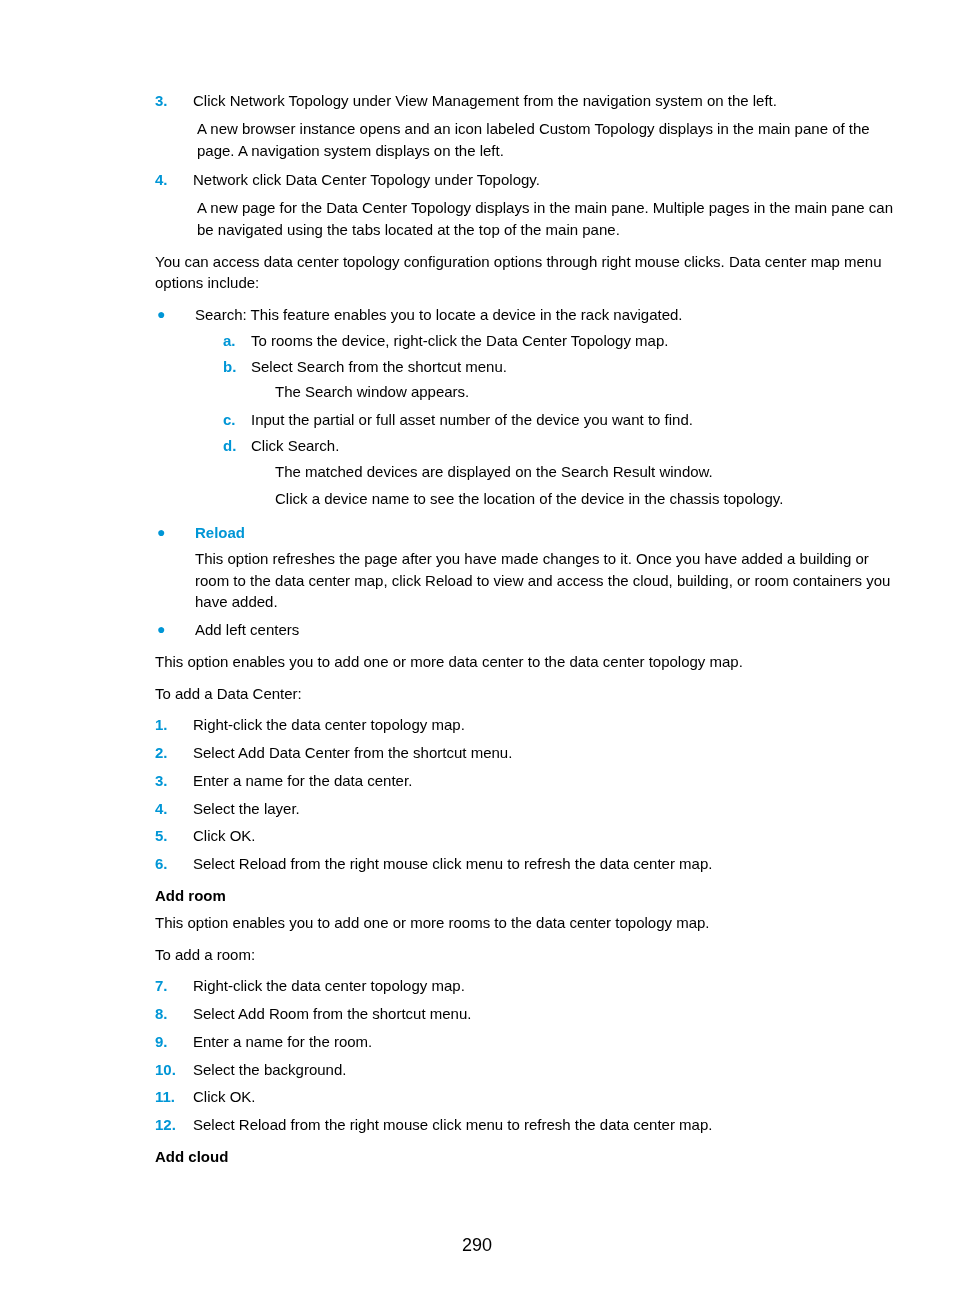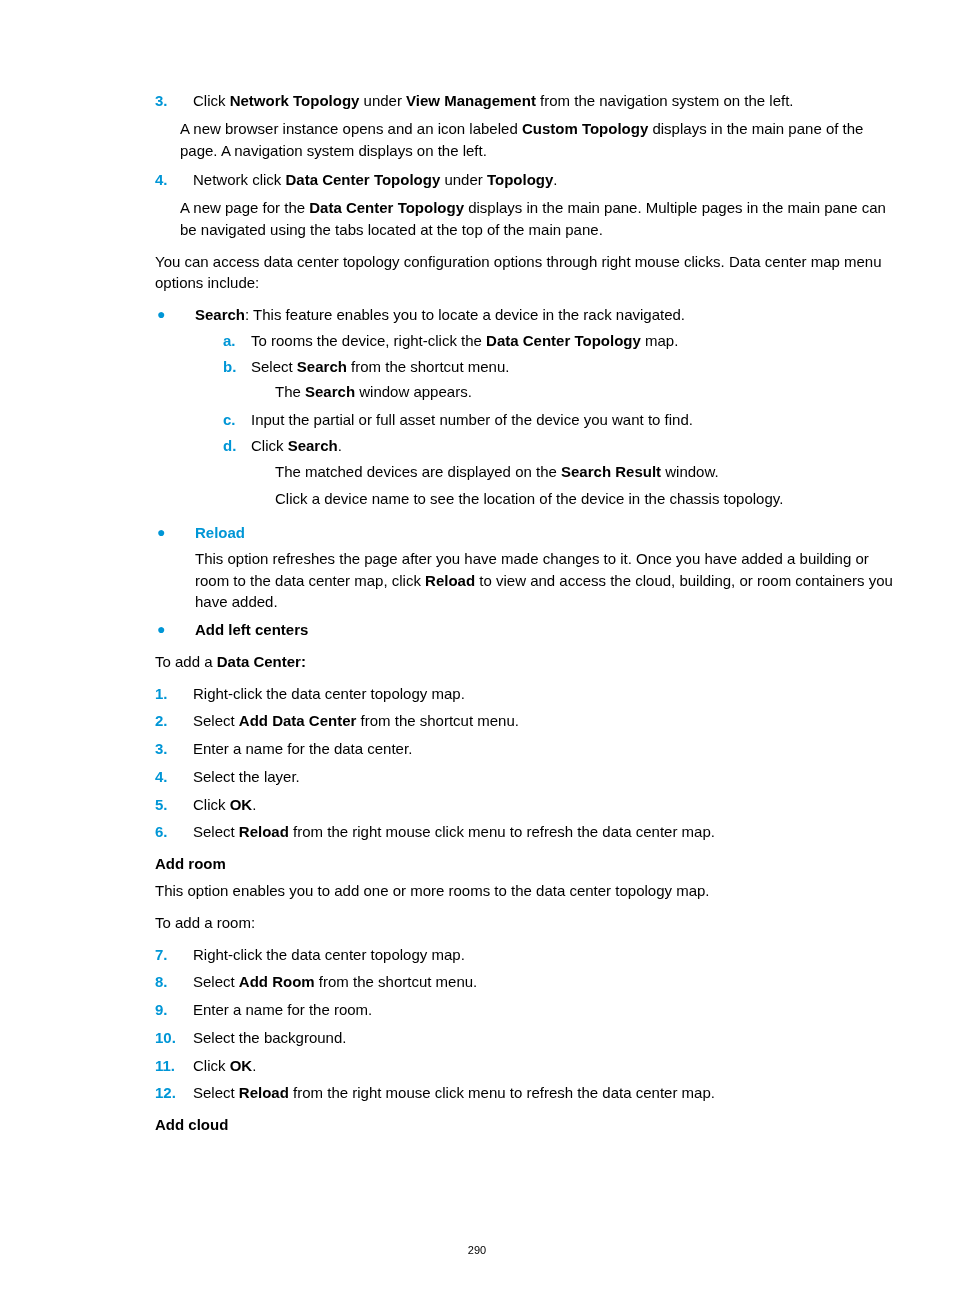"Network Topology" b { font-weight: bold -> normal }
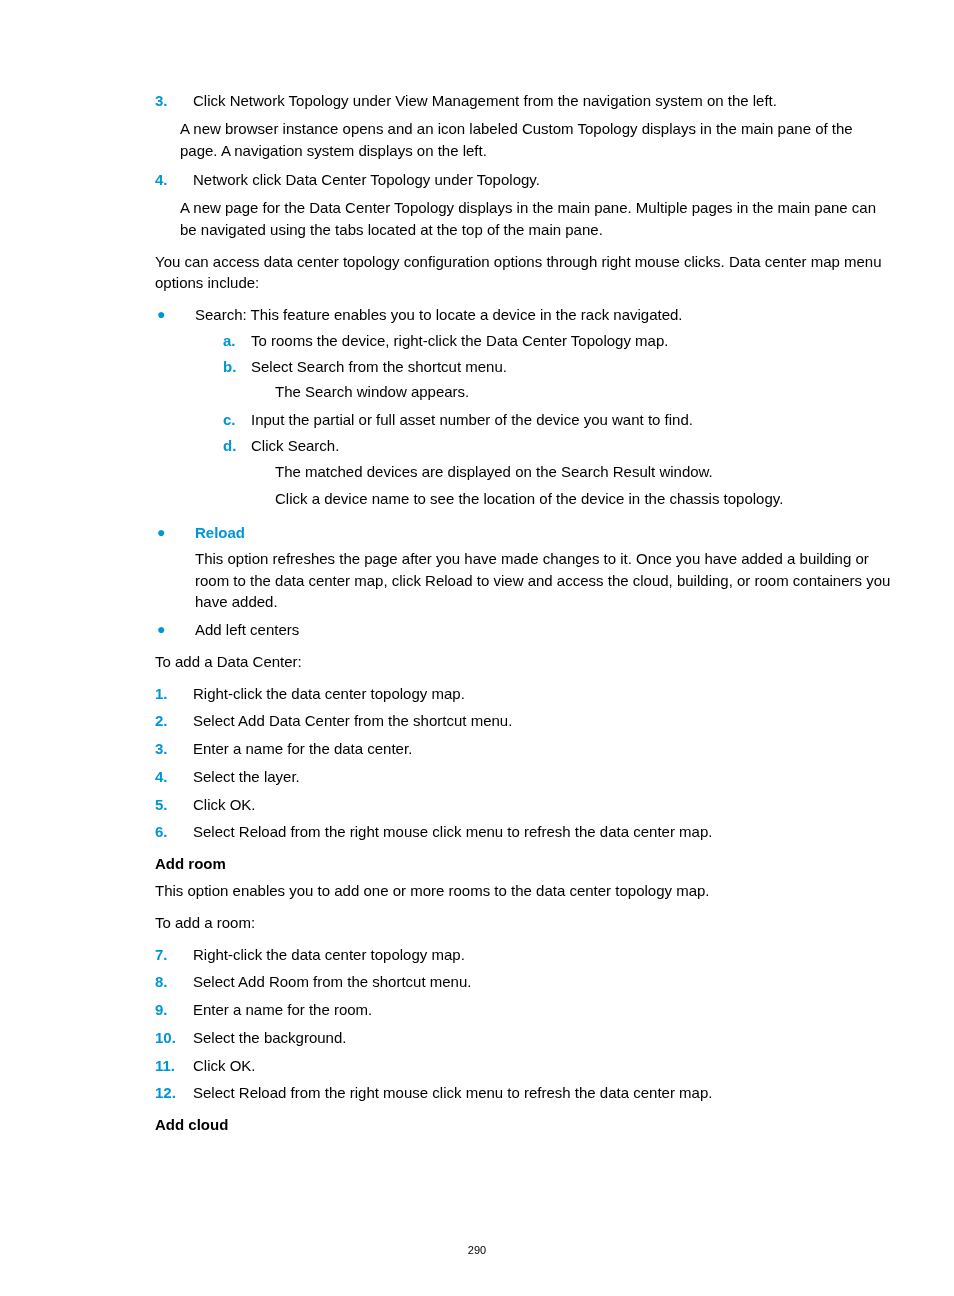"A new browser instance opens" .ol-indent { margin-left: 25px -> 42px }
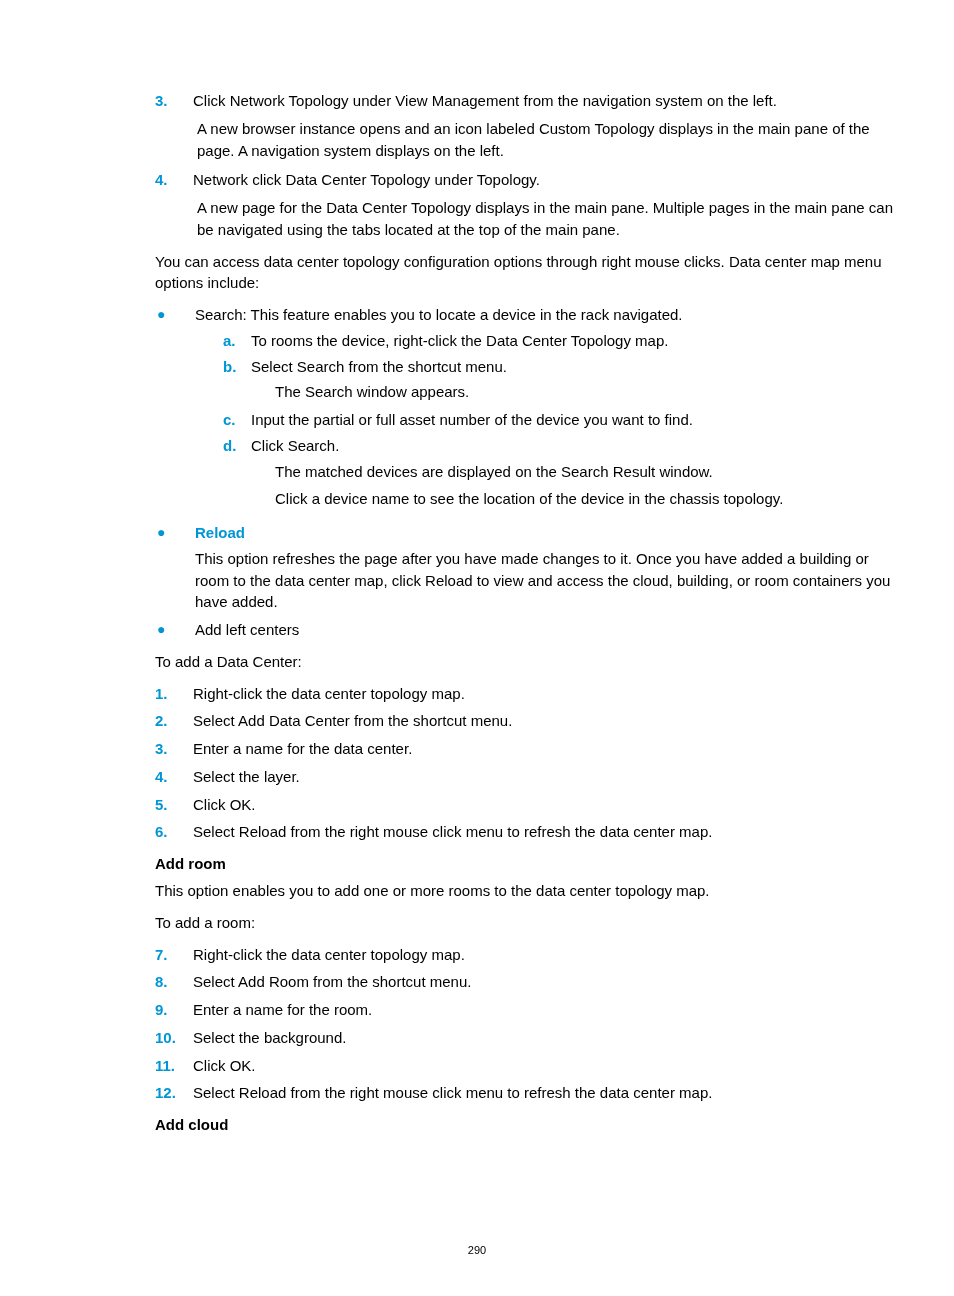"This option enables you to add one or more data" div.para { html: none -> <div>This option enables you to add one or more data center to the data center topology map.</div> }
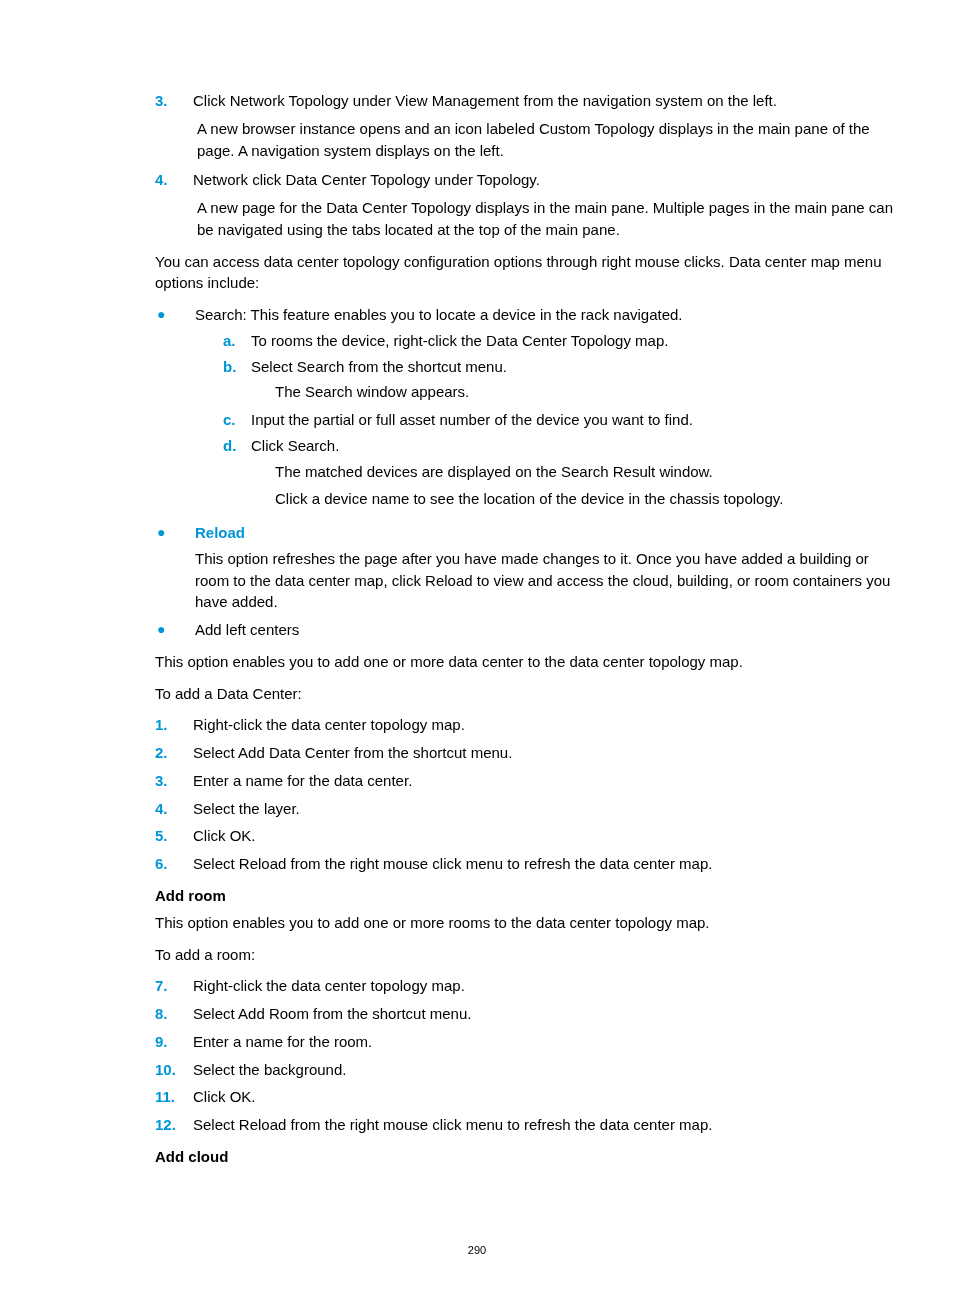"290" .pagenum { font-size: 11px -> 18px }
